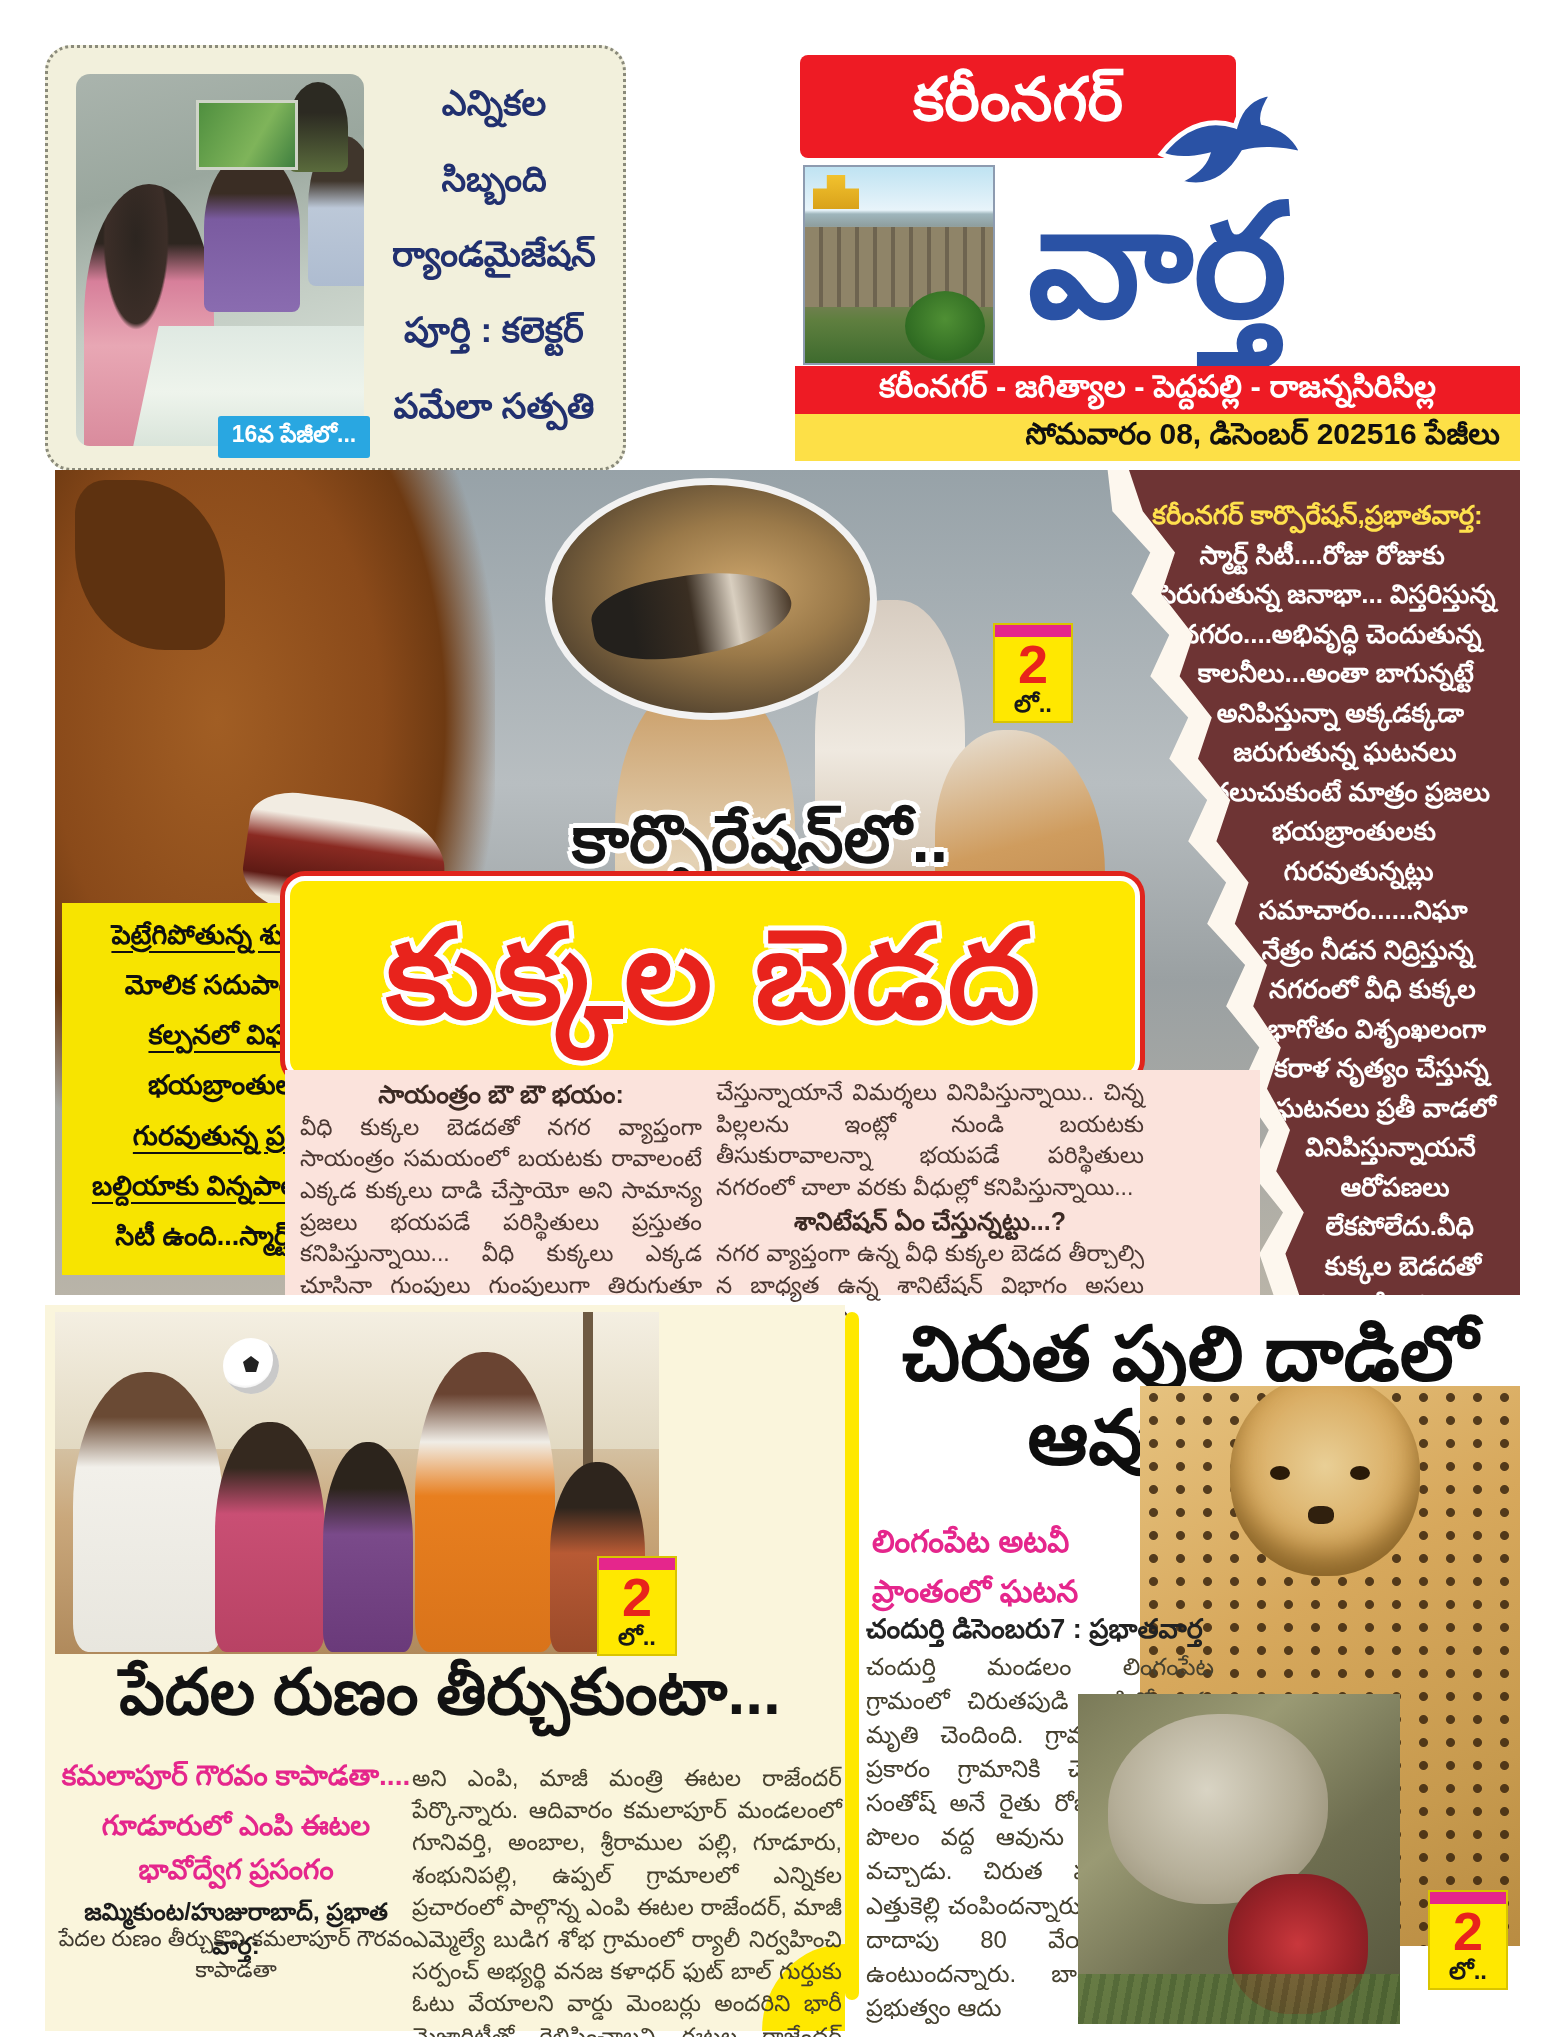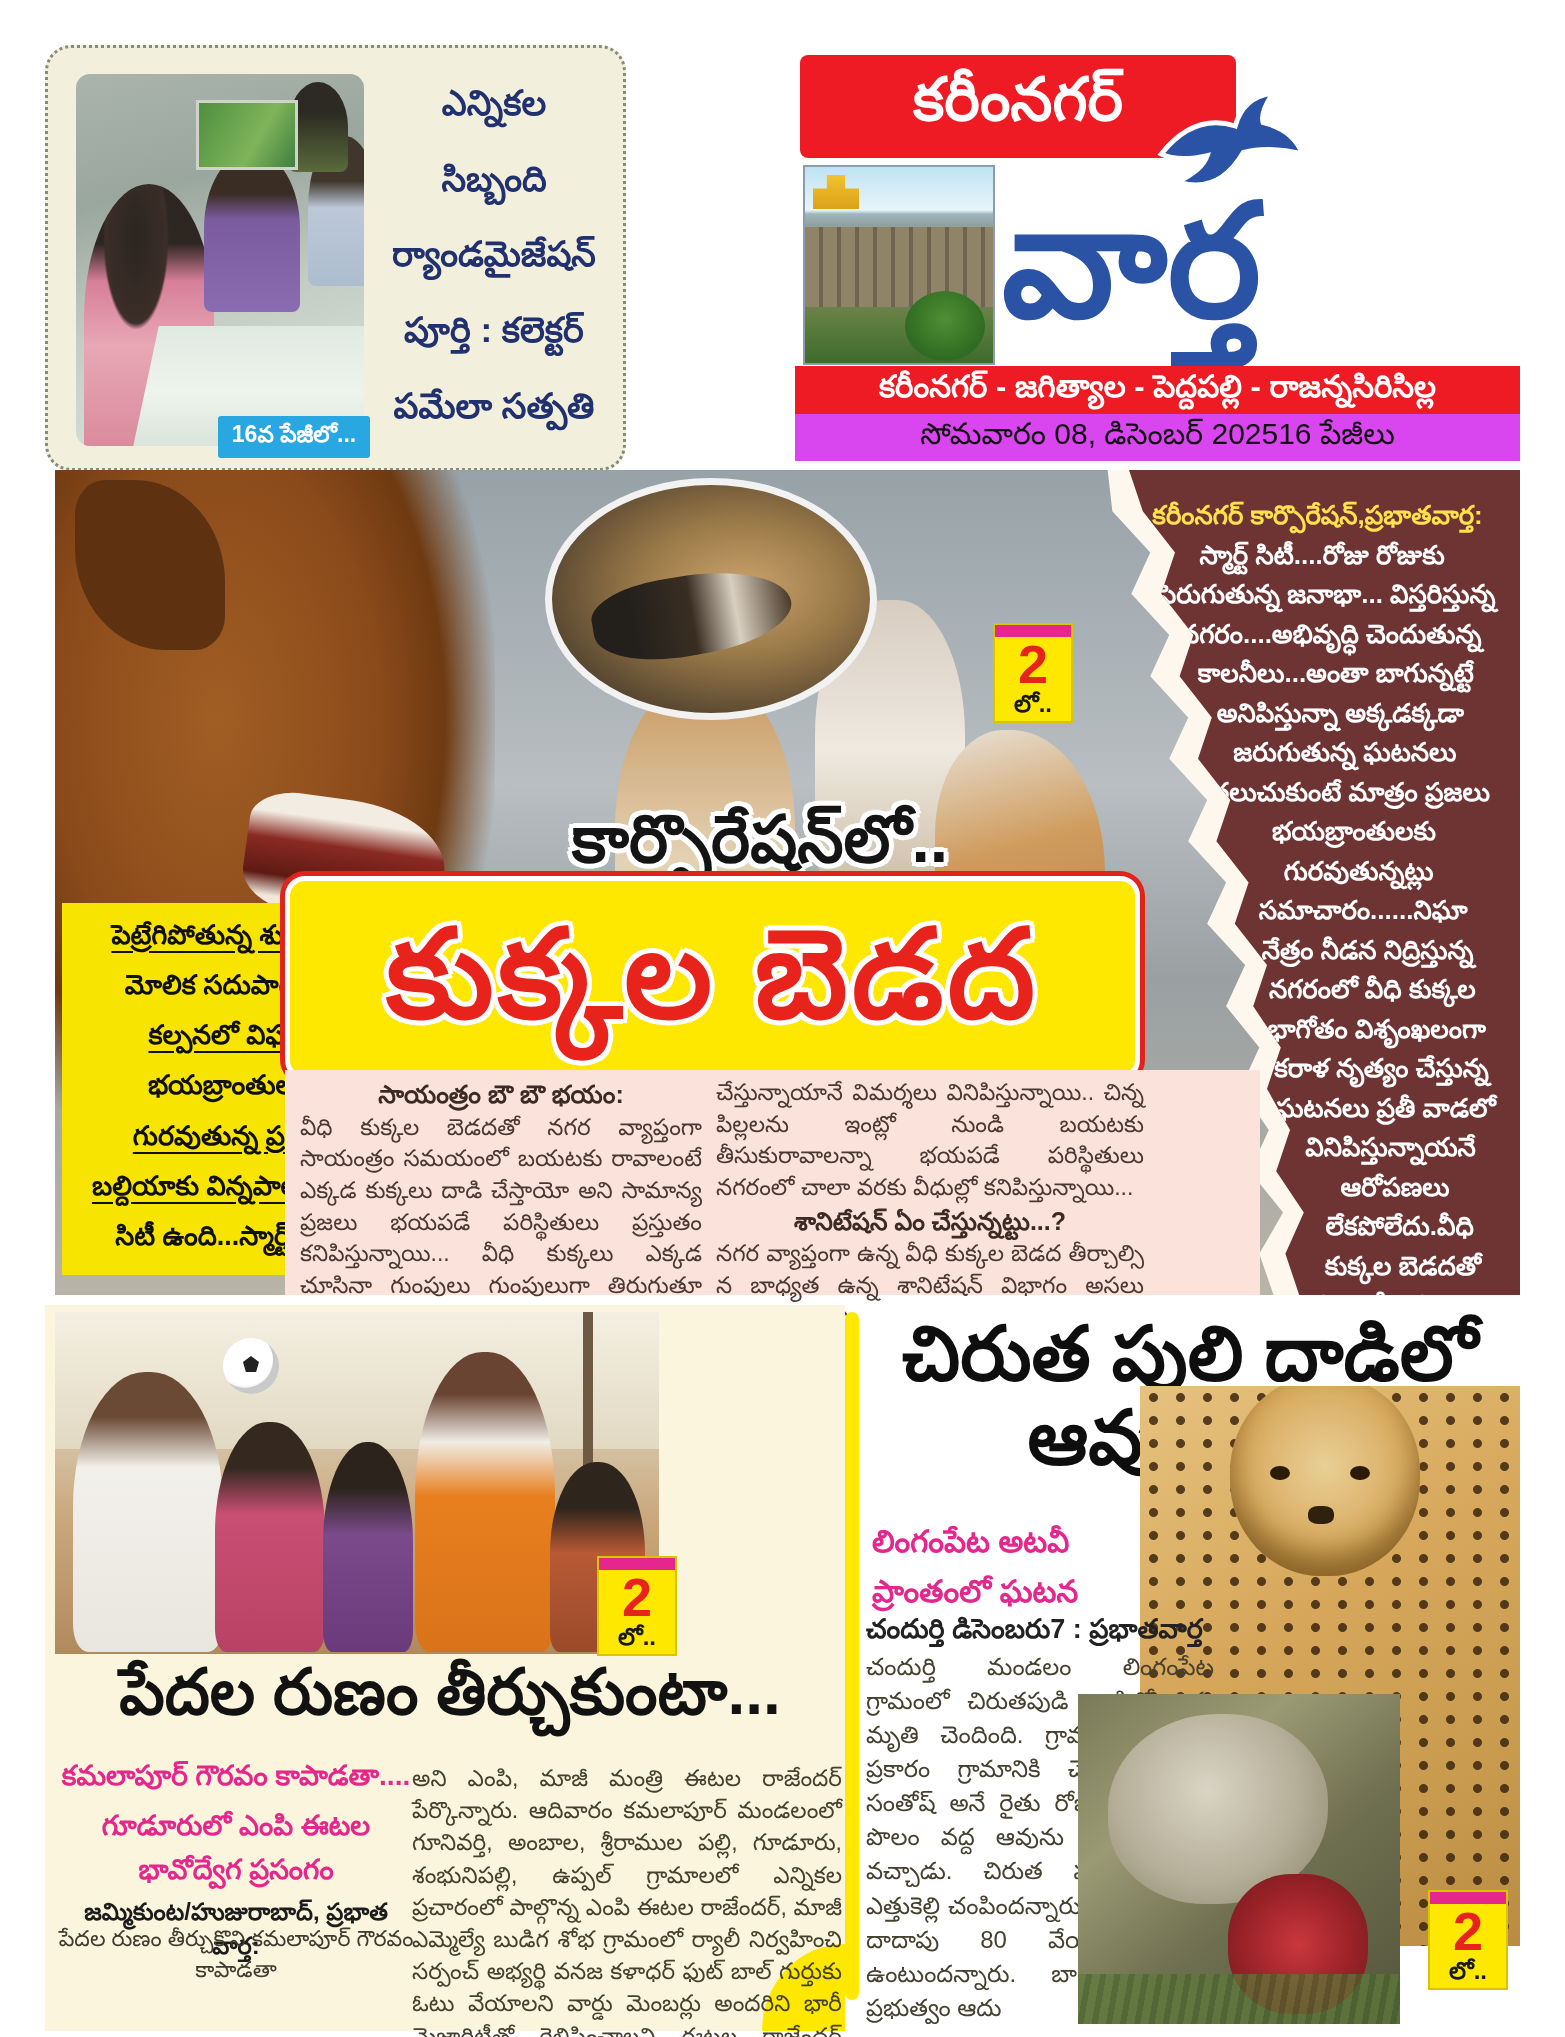"వార్త" .mh-title { left: 959px -> 985px }
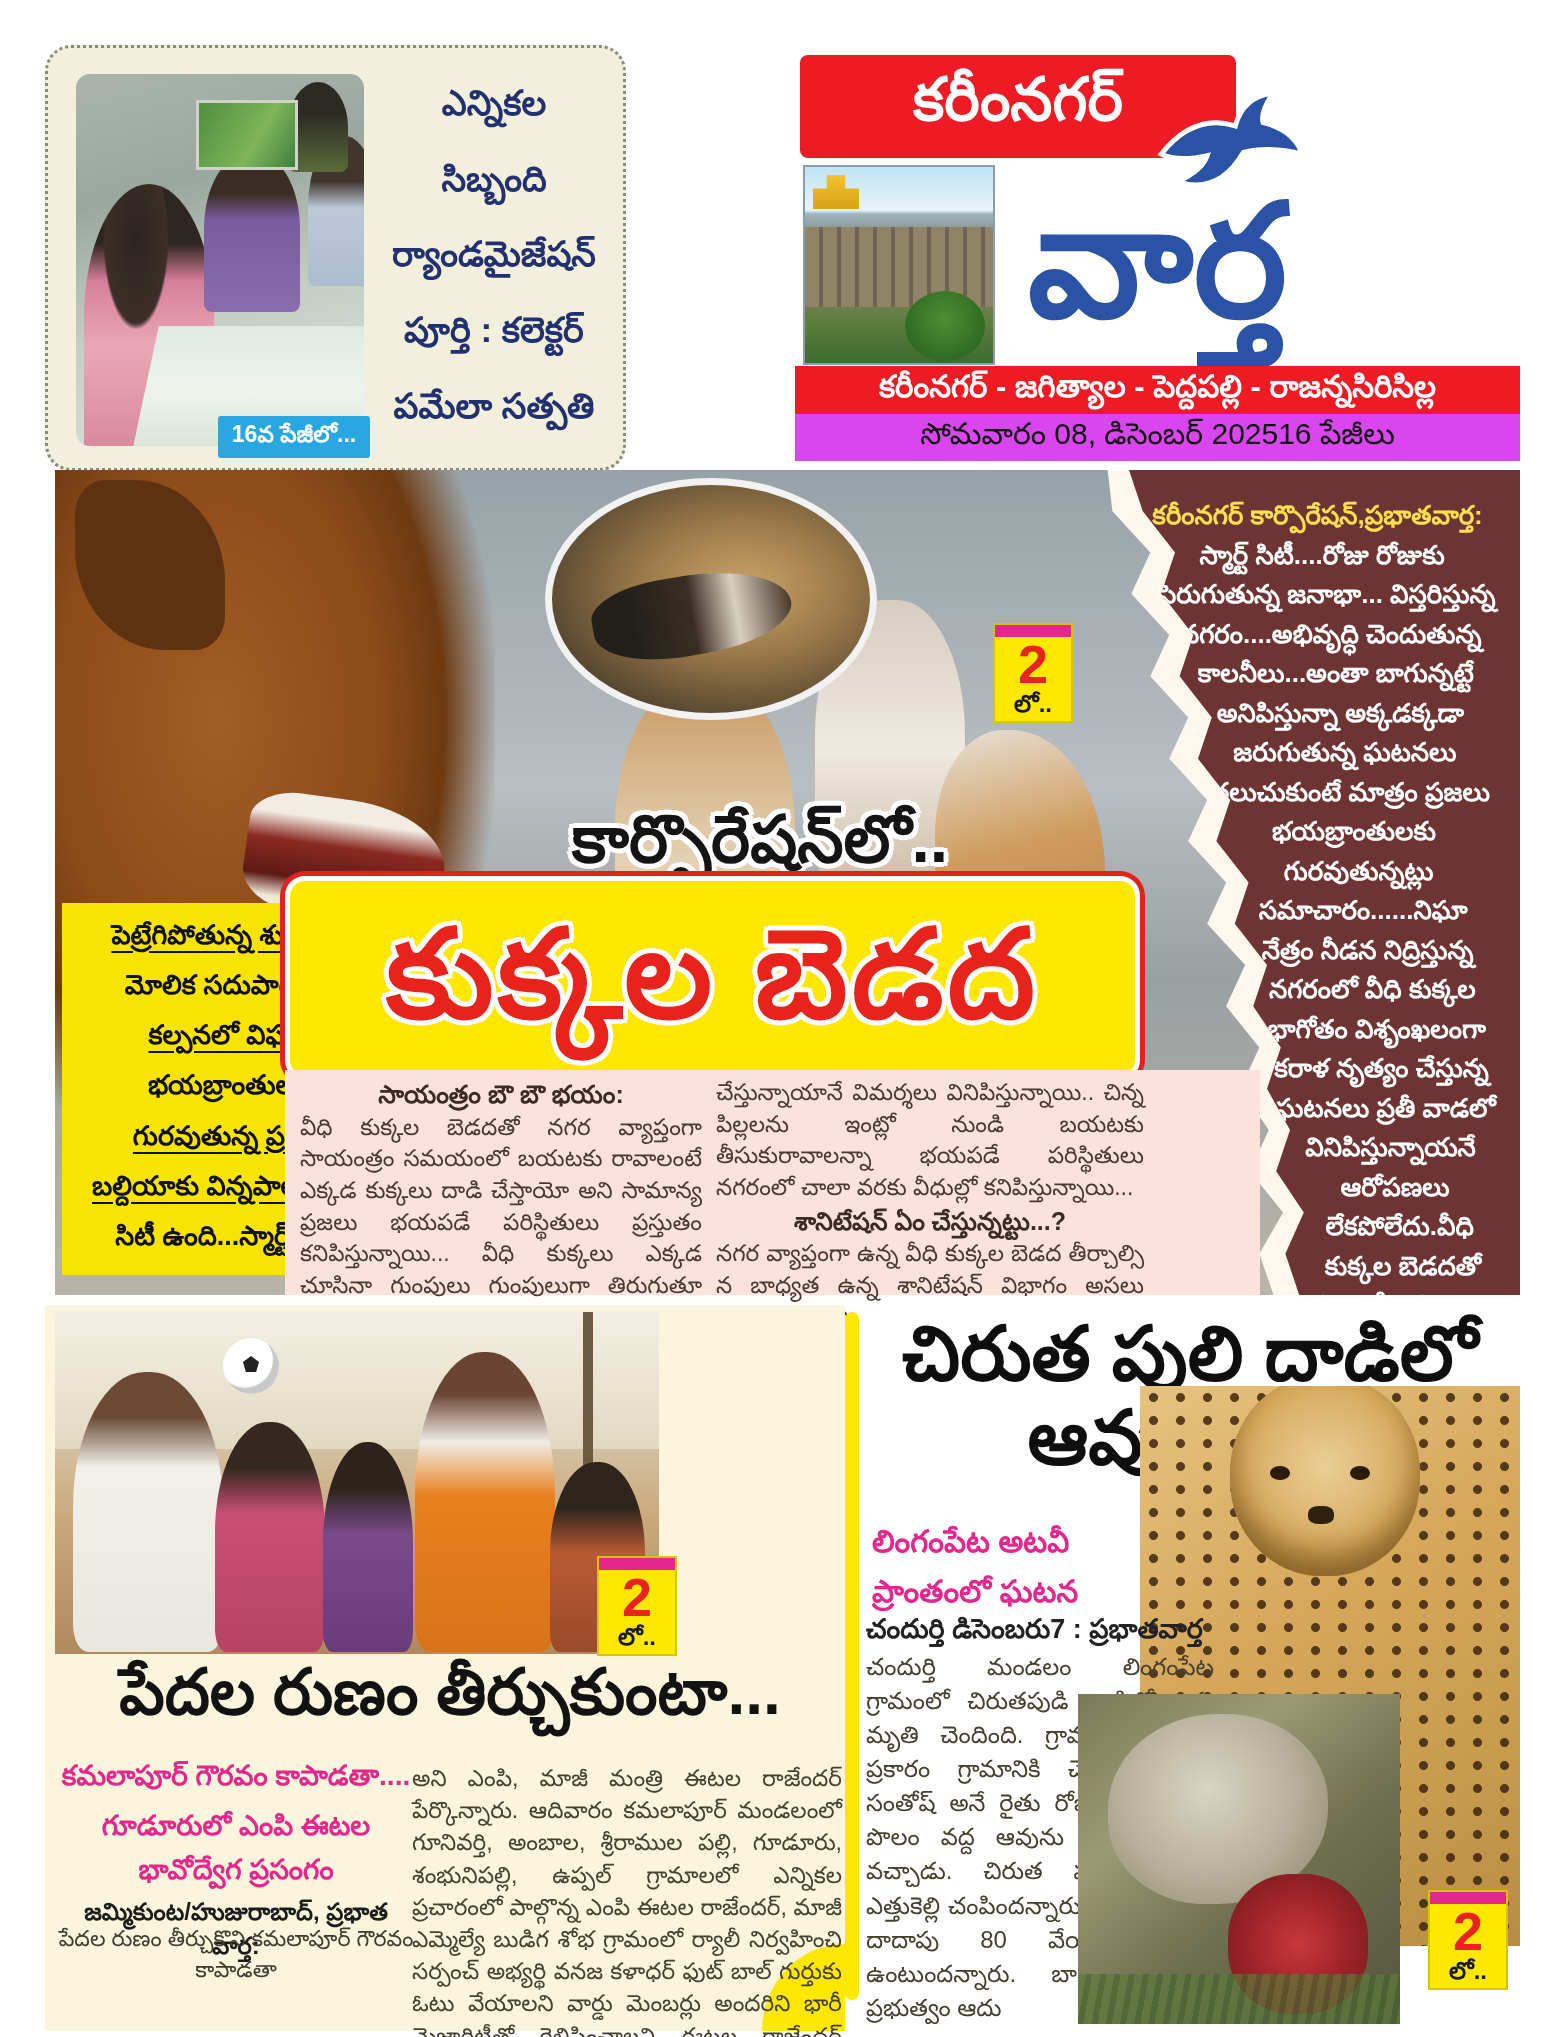"సోమవారం 08, డిసెంబర్ 2025" .mh-datebar { background: #d946ef -> #fde047; font-weight: normal -> bold; justify-content: center -> flex-end }
